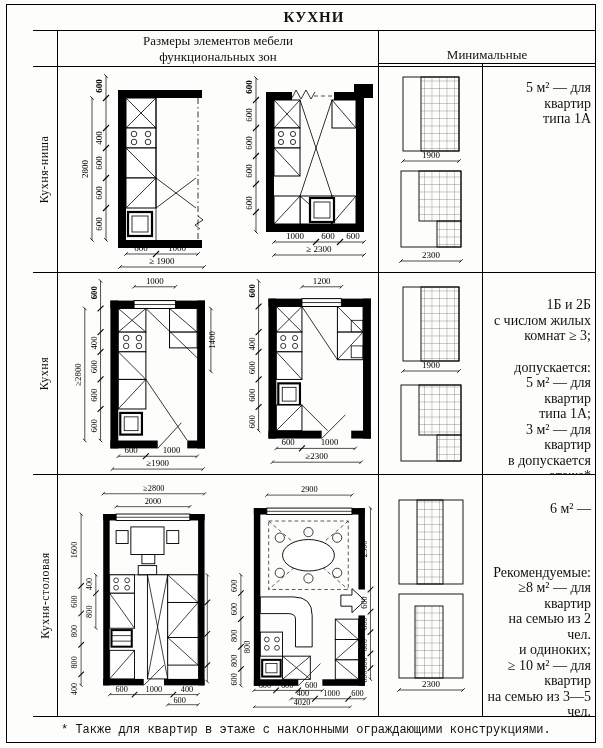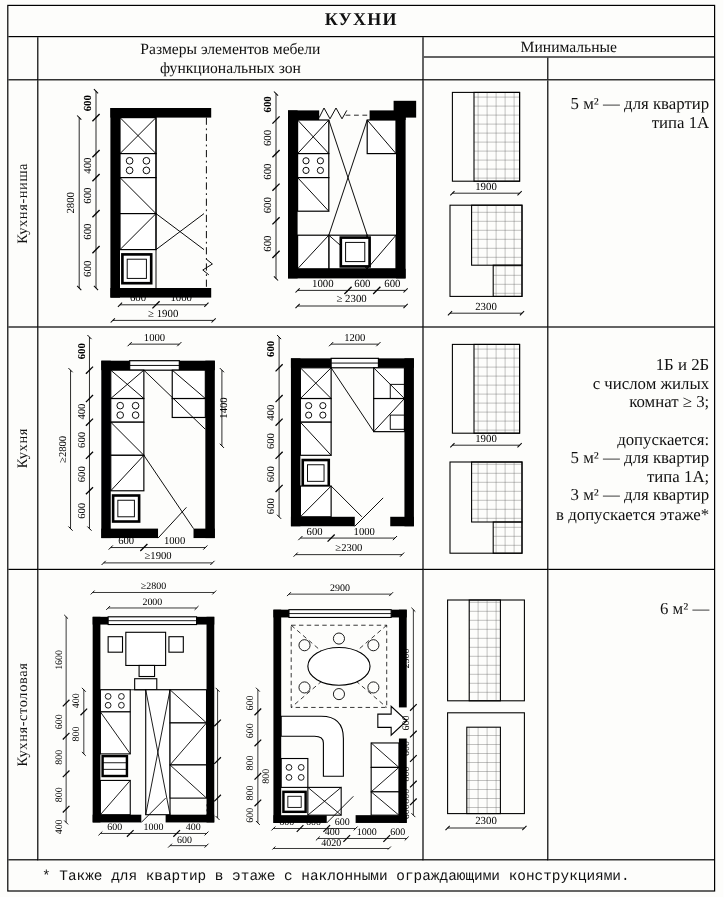"КУХНИ" .frame { padding-left: none -> 26px }
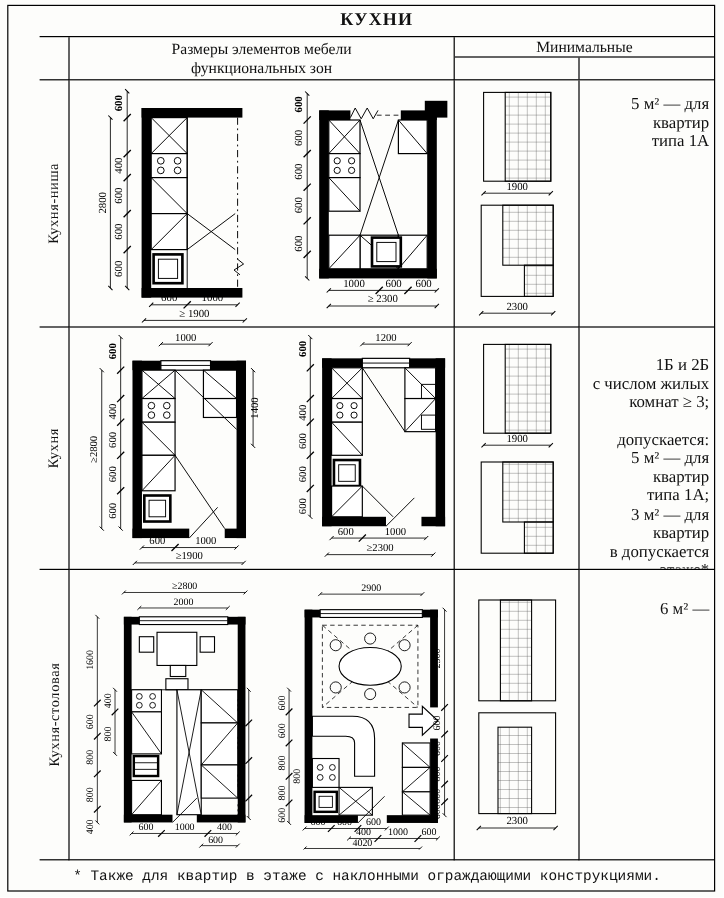"Минимальные" .hC-top { margin-top: none -> 16px }
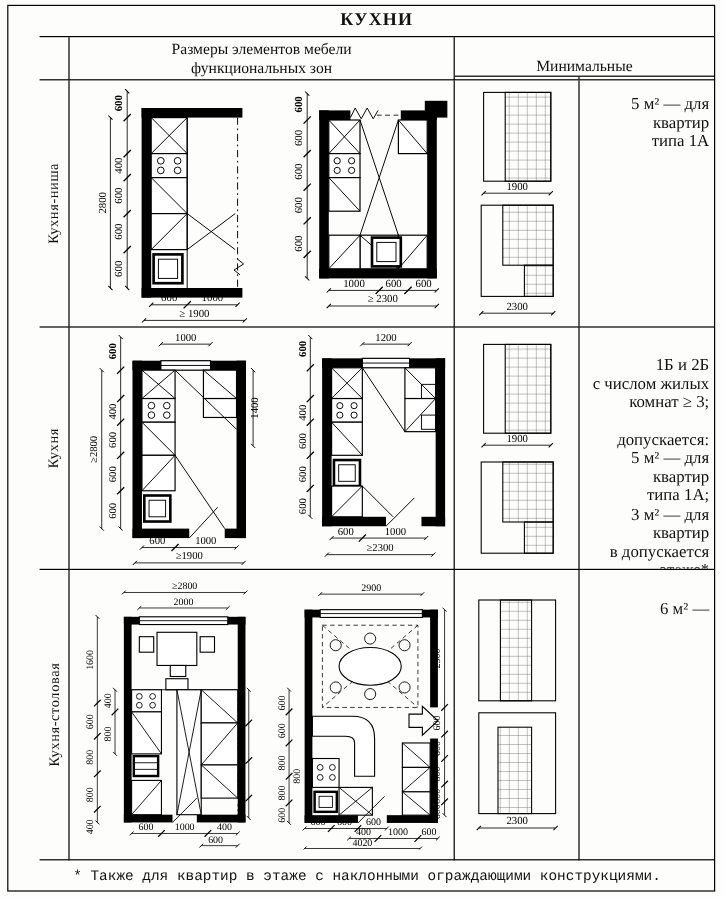"Рекомендуемые:" div.gap48 { html: none -> <div> <div>Рекомендуемые:</div> <div>≥8 м² — для квартир</div> <div>на семью из 2 чел.</div> <div>и одиноких;</div> <div>≥ 10 м² — для квартир</div> <div>на семью из 3—5 чел.</div> </div> }
